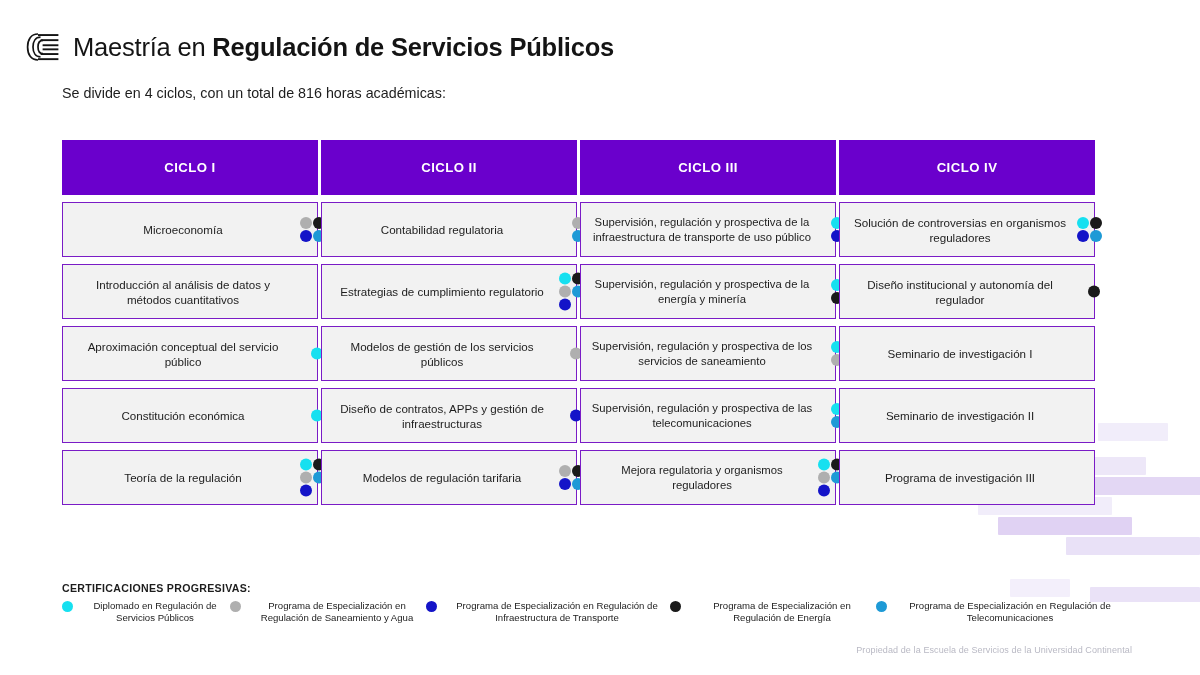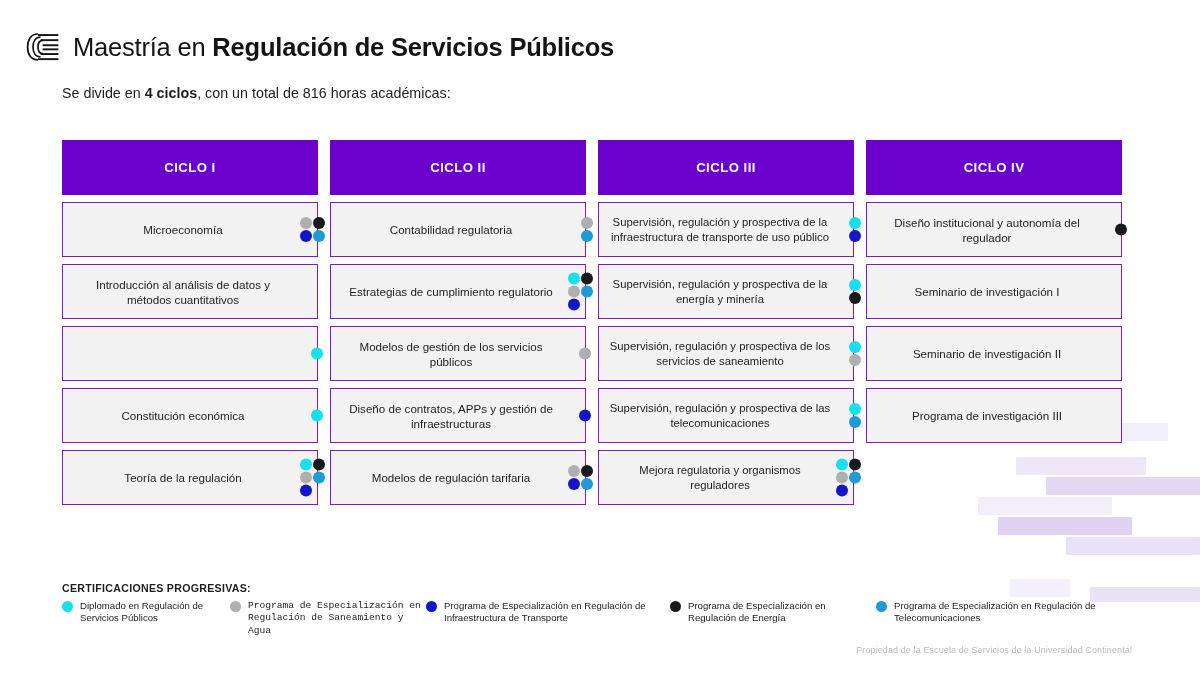"4 ciclos" .subtitle b { font-weight: 700 -> 400 }
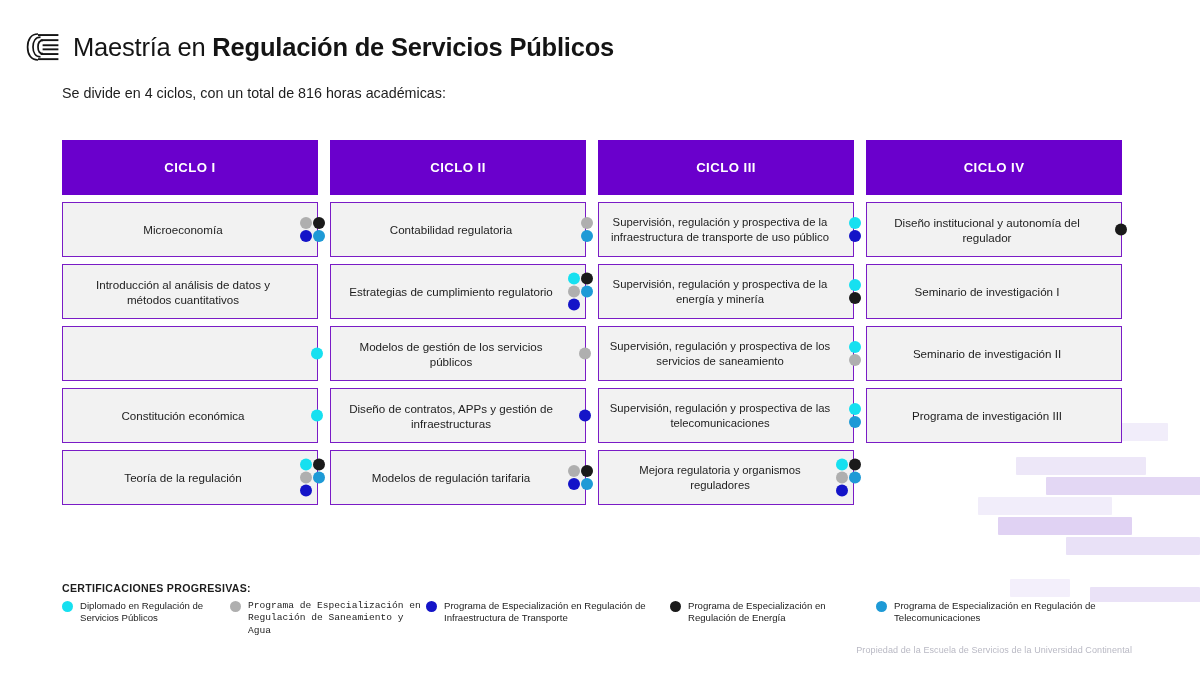"CICLO I" .grid { gap: 12px -> 3px }
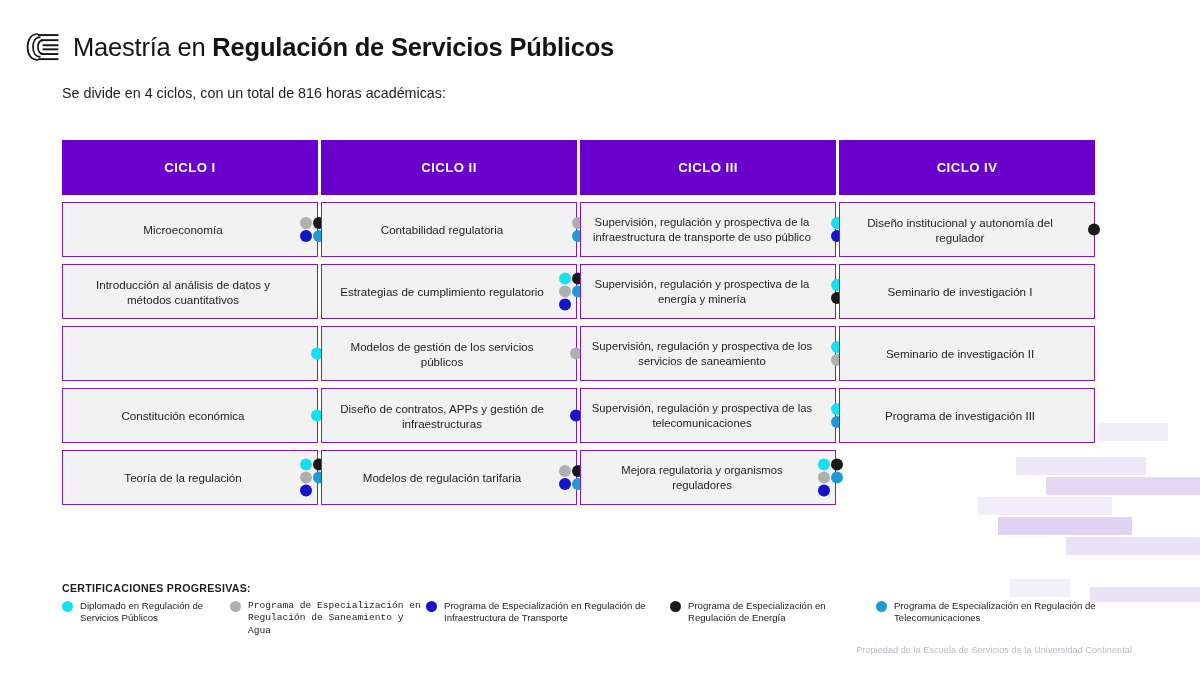"Solución de controversias en organismos" div.card { html: none -> <div> <div>Solución de controversias en organismos reguladores</div> <div> <span></span> <span></span> <span></span> <span></span> </div> </div> }
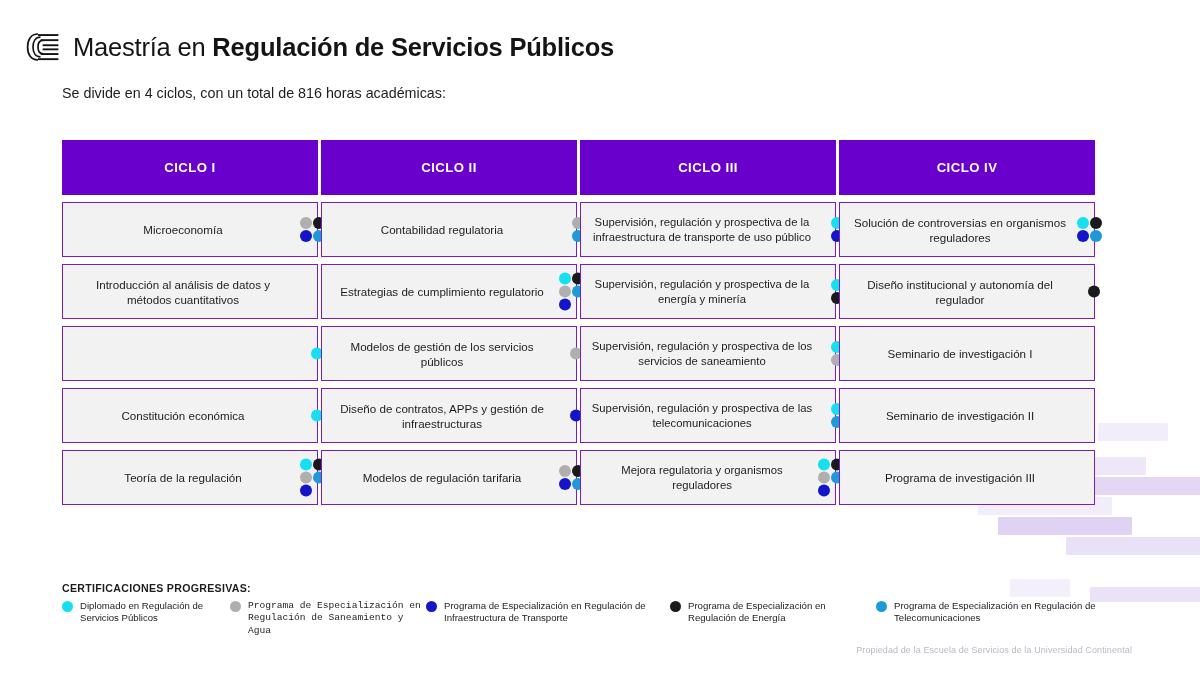"Aproximación conceptual del servicio" div.card-label { html: none -> <div>Aproximación conceptual del servicio público</div> }
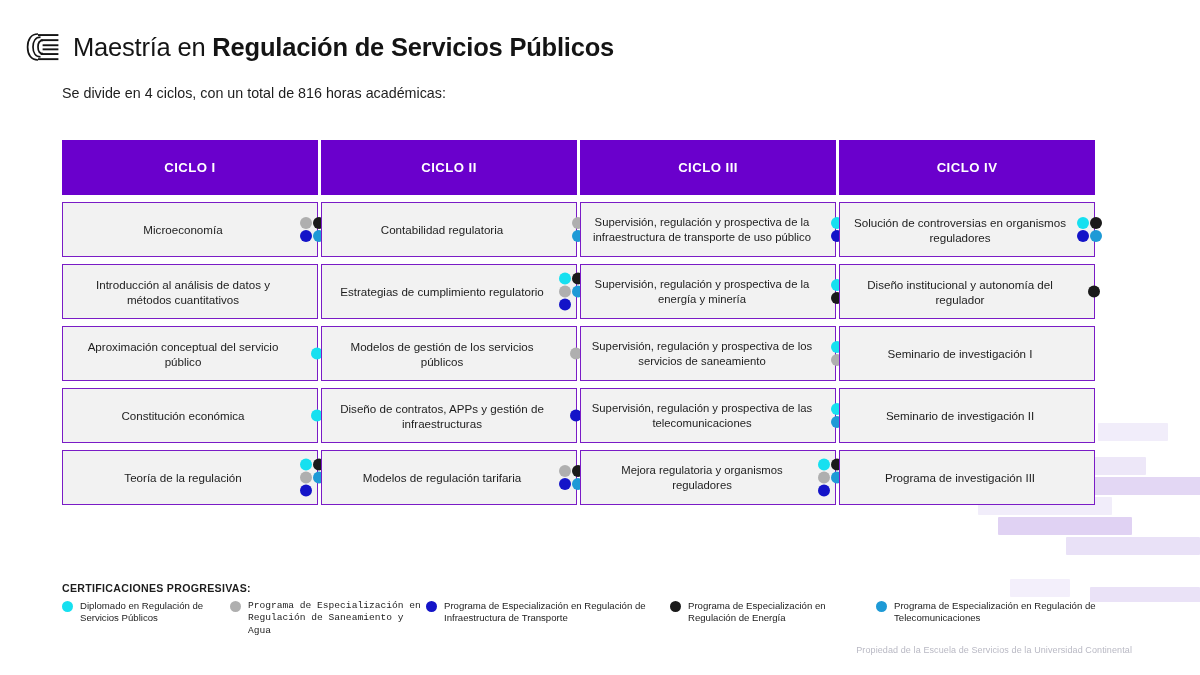"Diplomado en Regulación de Servicios" .legend { text-align: none -> center }
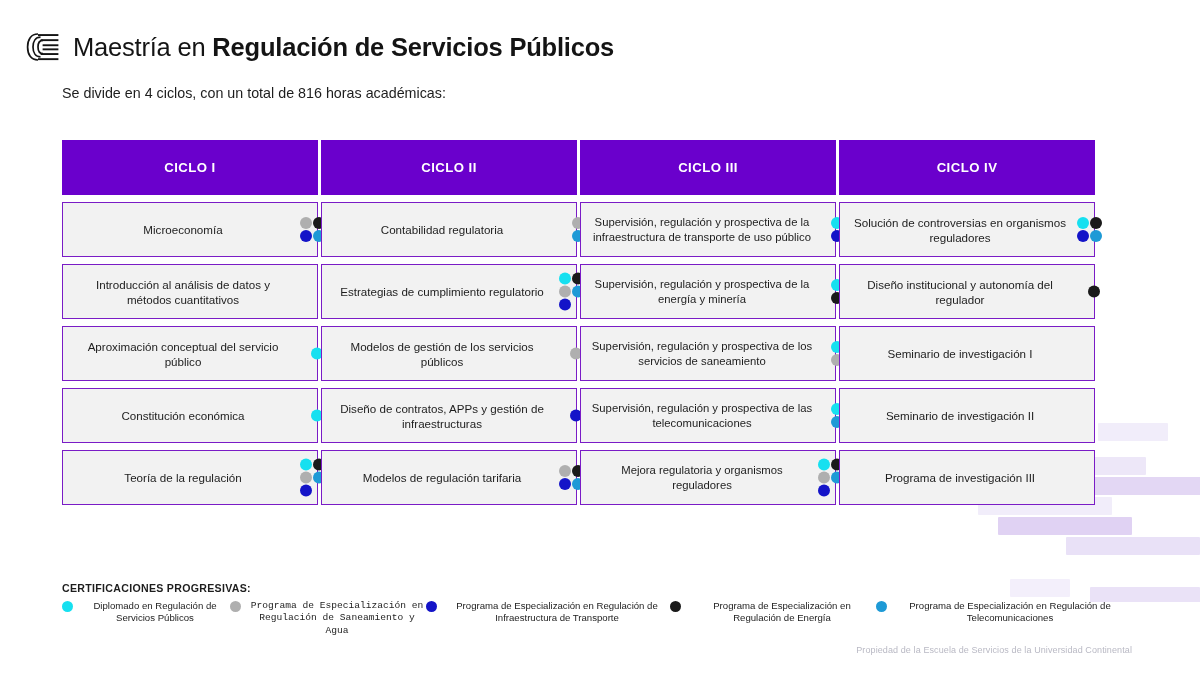"Programa de Especialización en Regulación de Saneamiento" .legend-item:nth-child(2) { font-family: Liberation Mono, monospace -> none }
